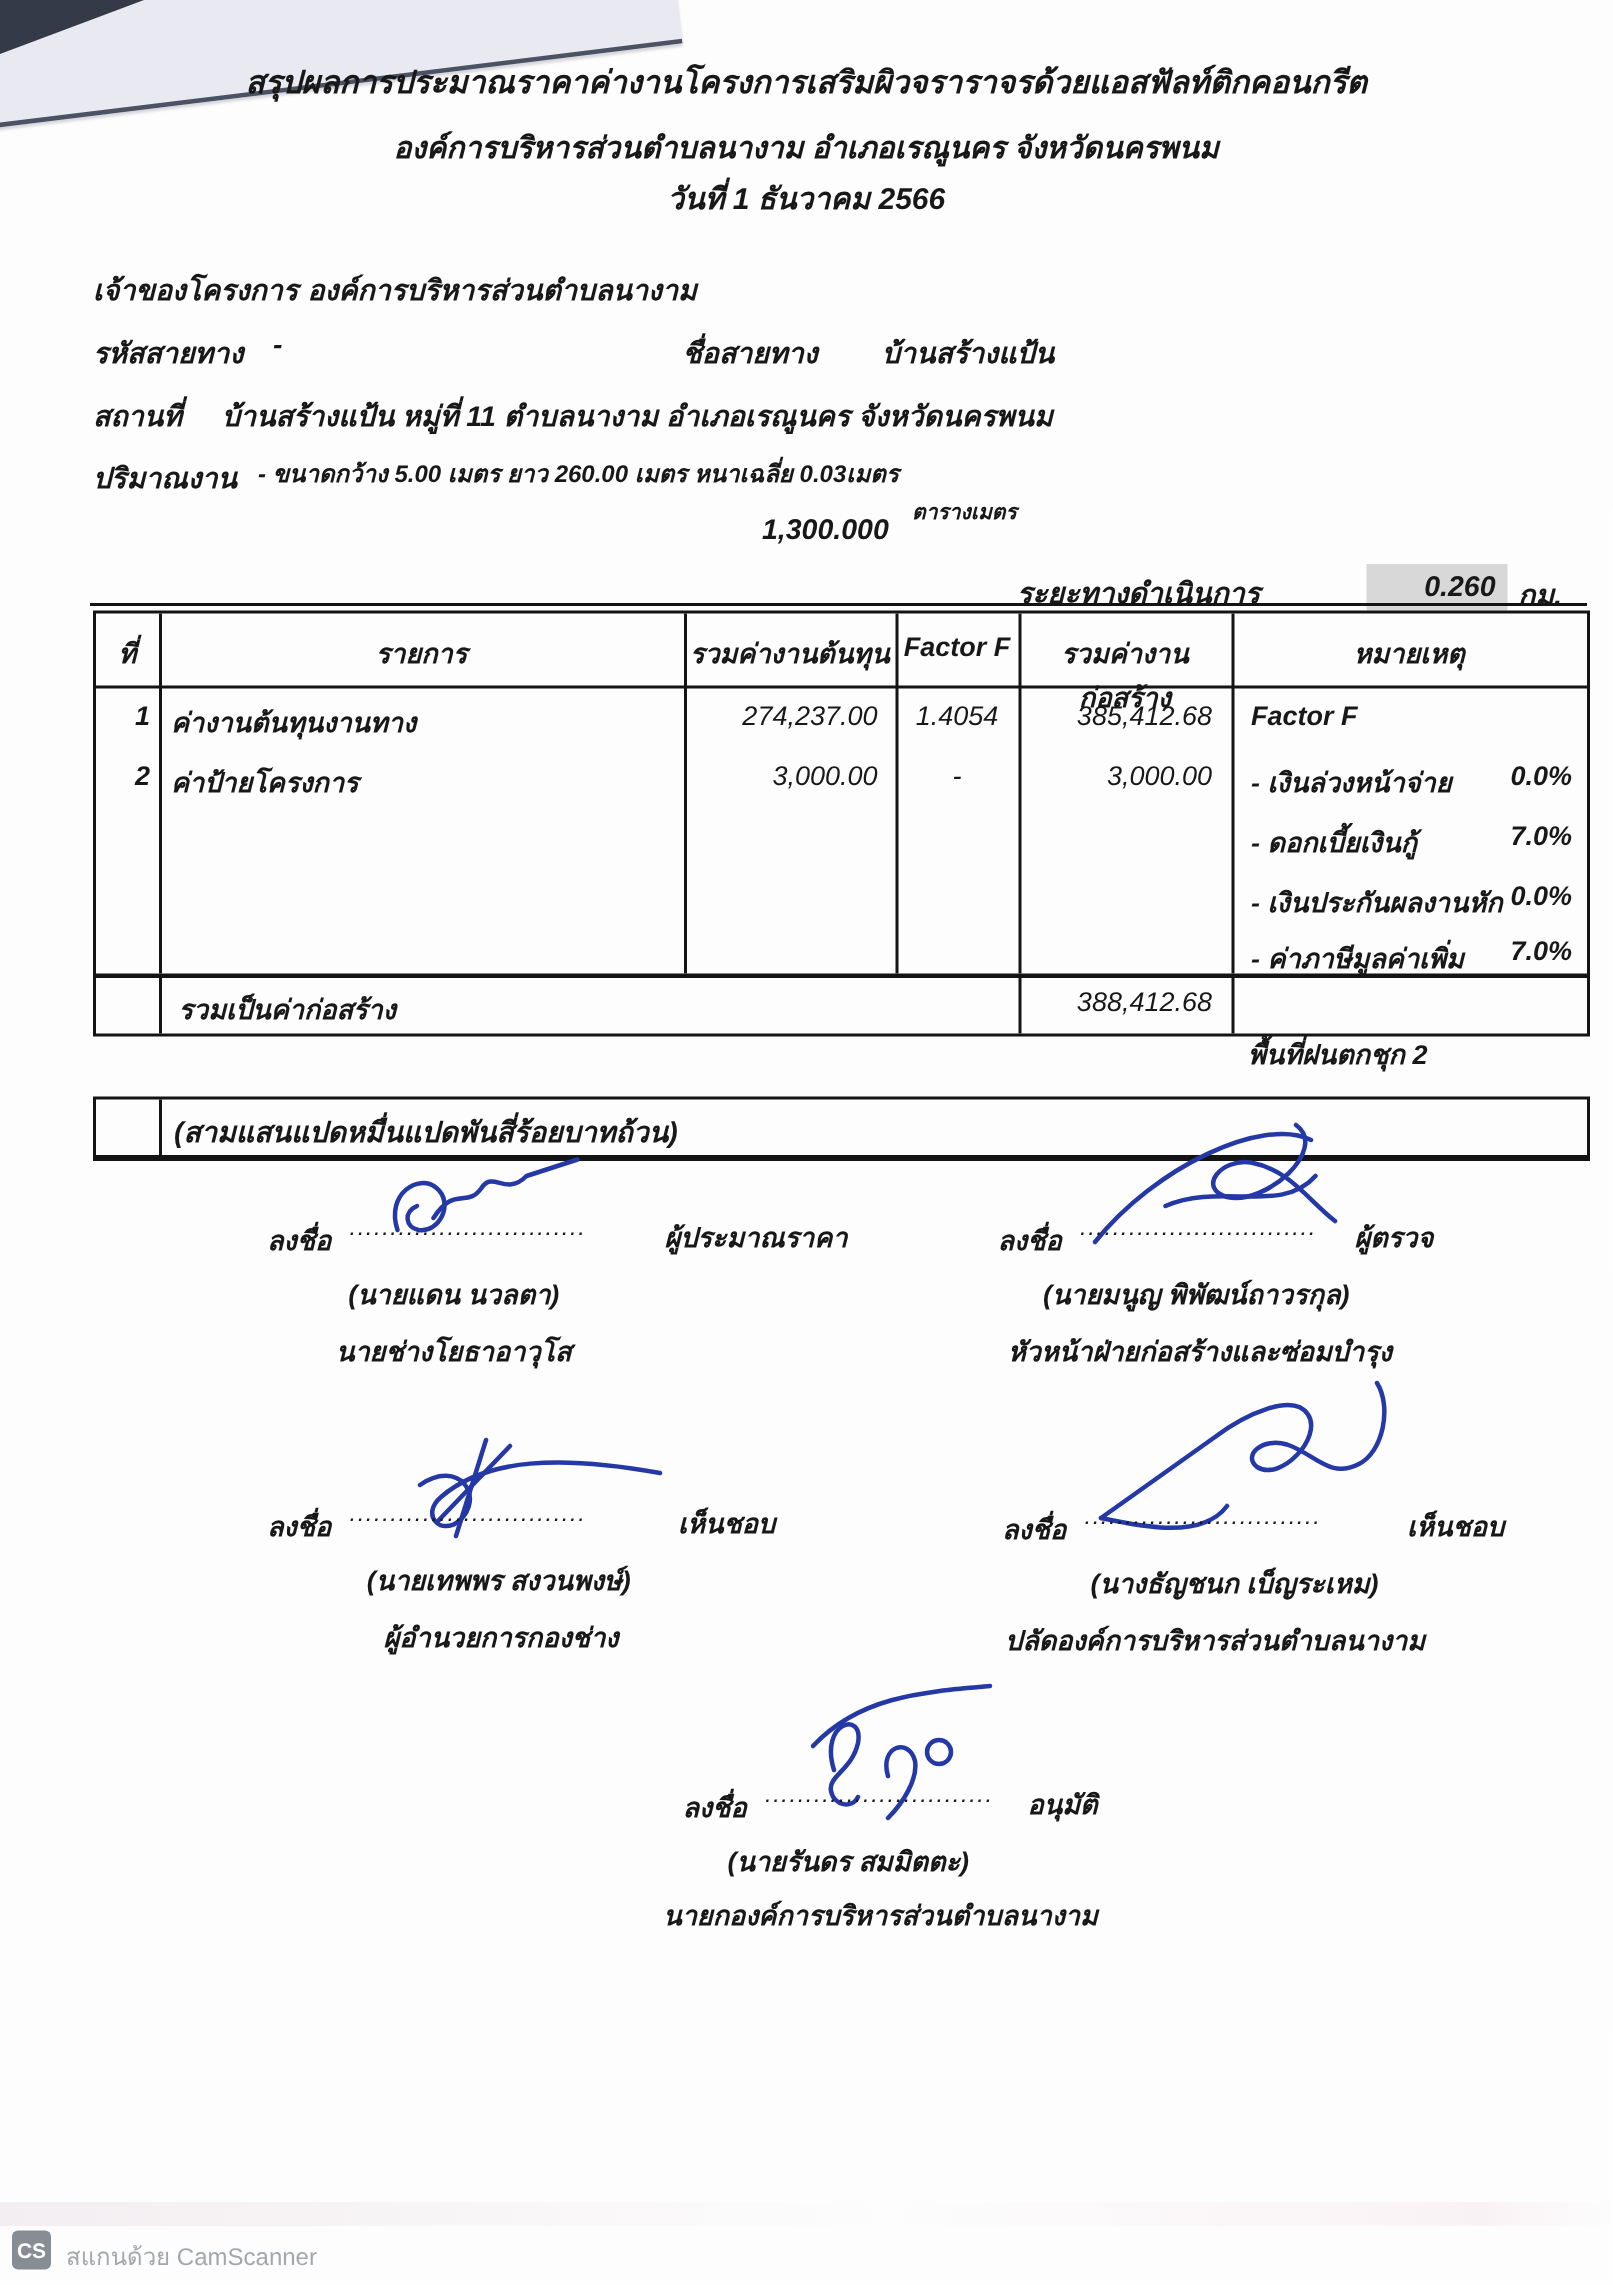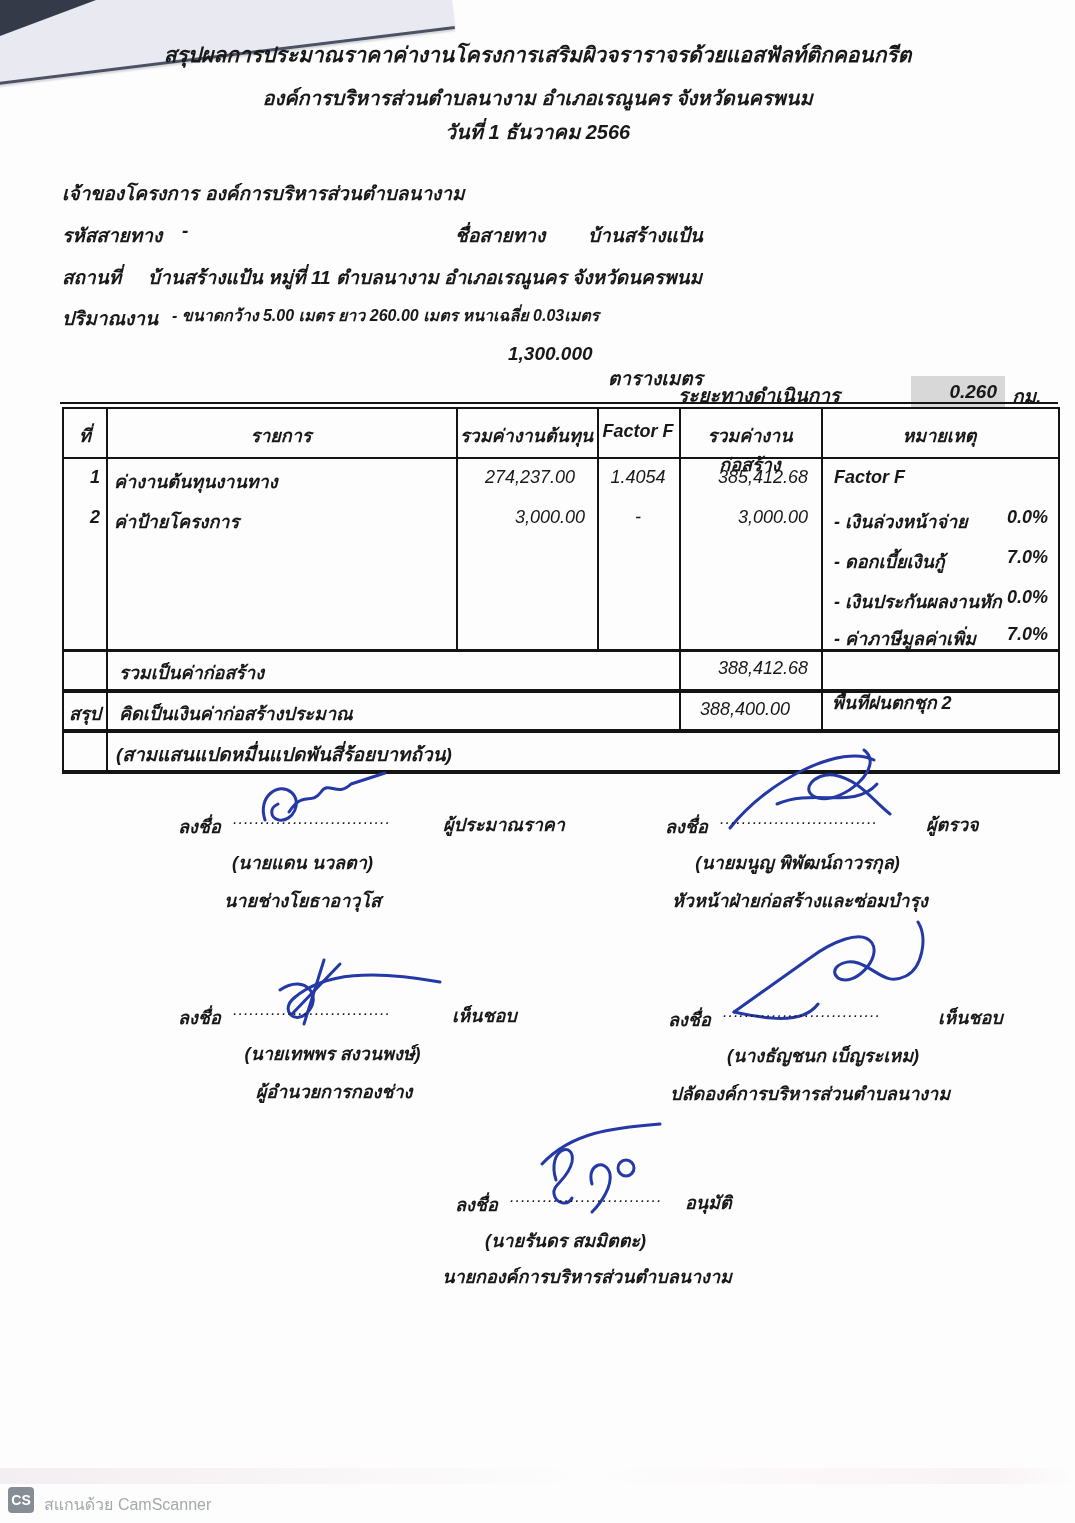"ตารางเมตร" div.abs { font-size: 19px -> 14px; top: 363px -> 330px }
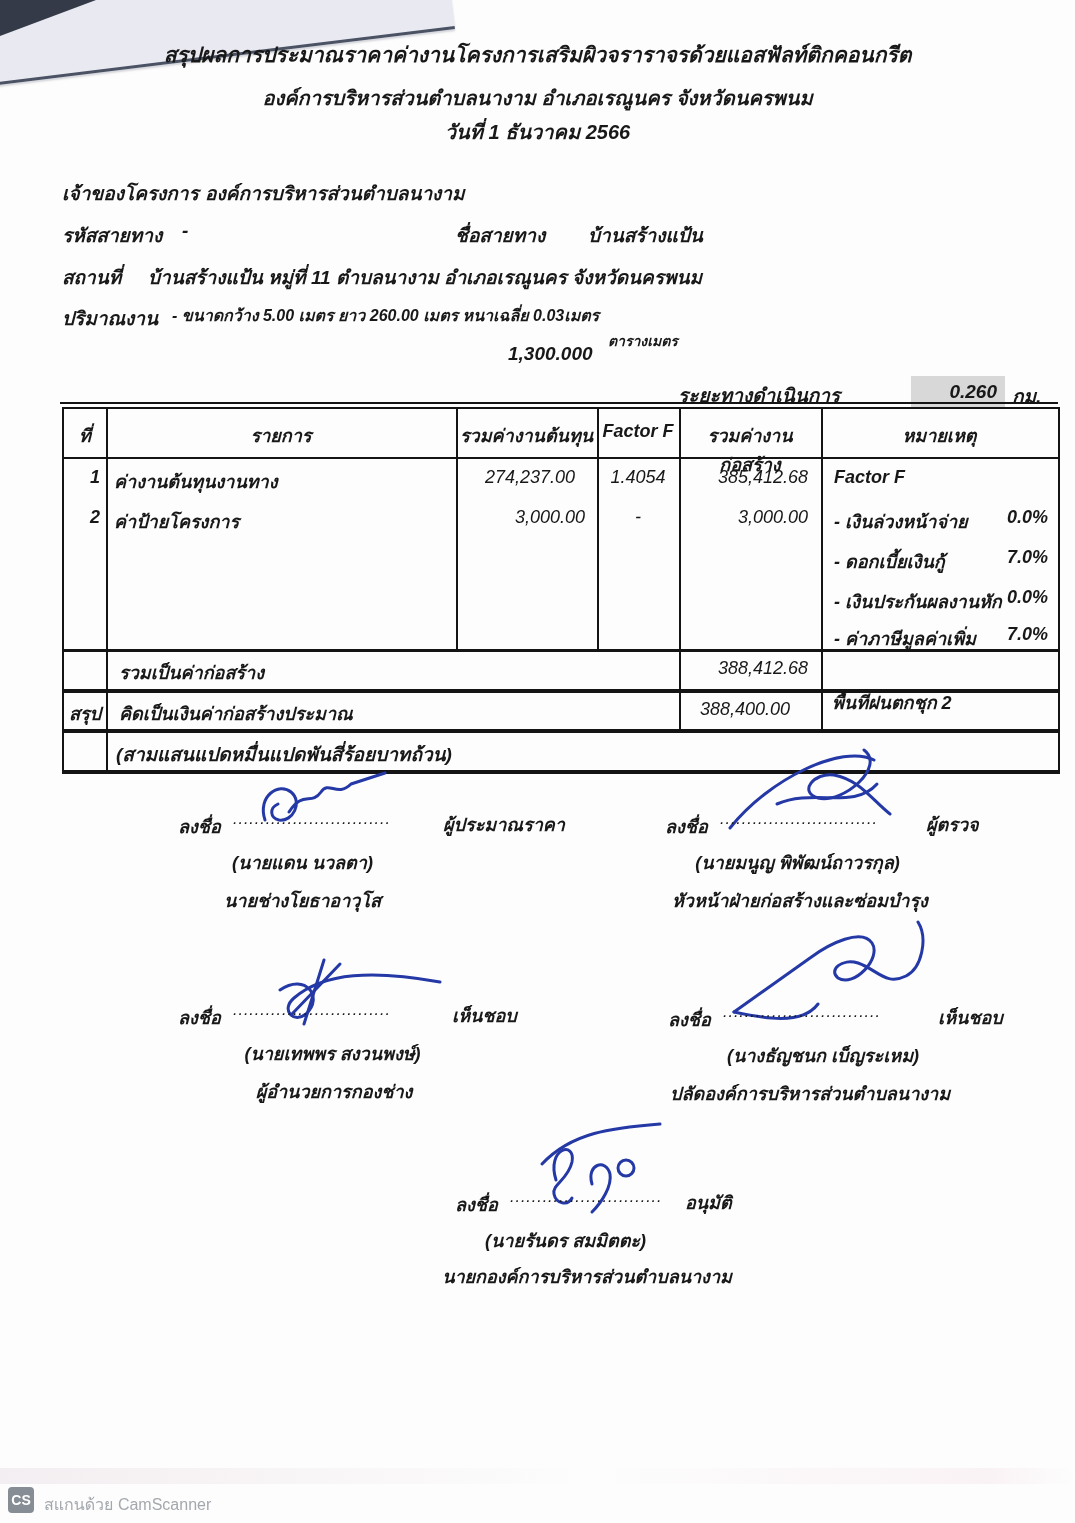"274,237.00" div.cell { left: 385px -> 395px }
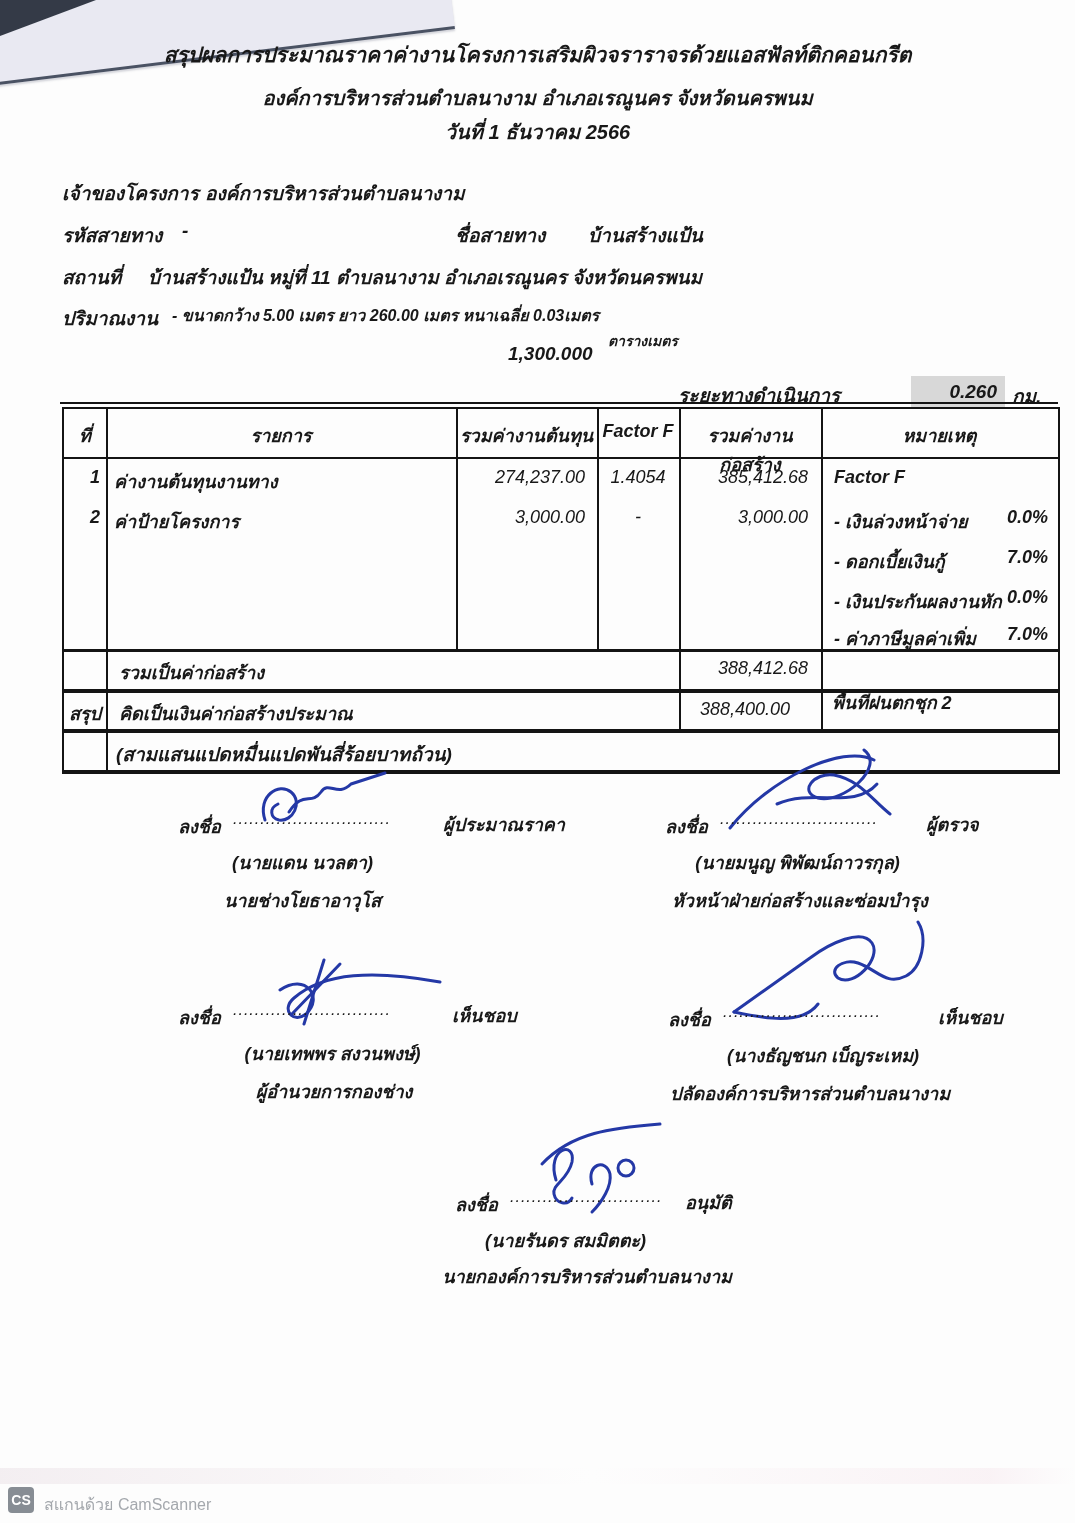"สรุป" div.tbl-box { html: <div> <div></div> <div></div> <div></div> <div>สรุป</div> <div>คิดเป็นเงินค่าก่อสร้างประมาณ</div> <div>388,400.00</div> </div> -> none }
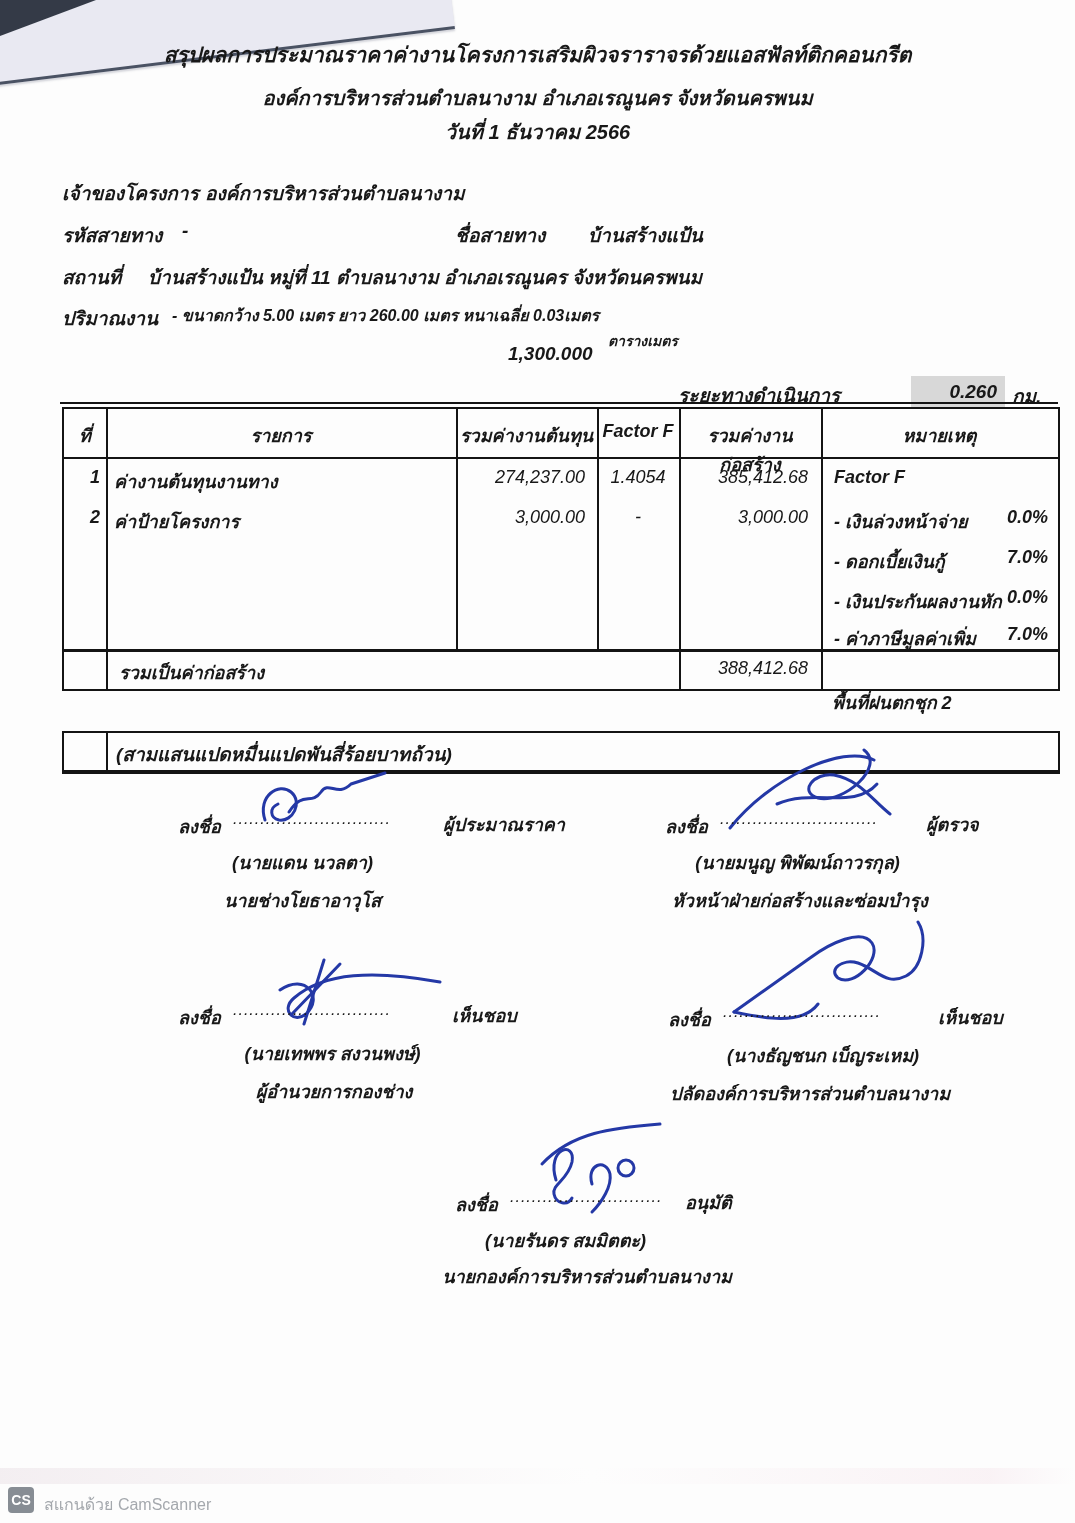"ผู้ตรวจ" div.abs { margin-left: 23px -> none }
